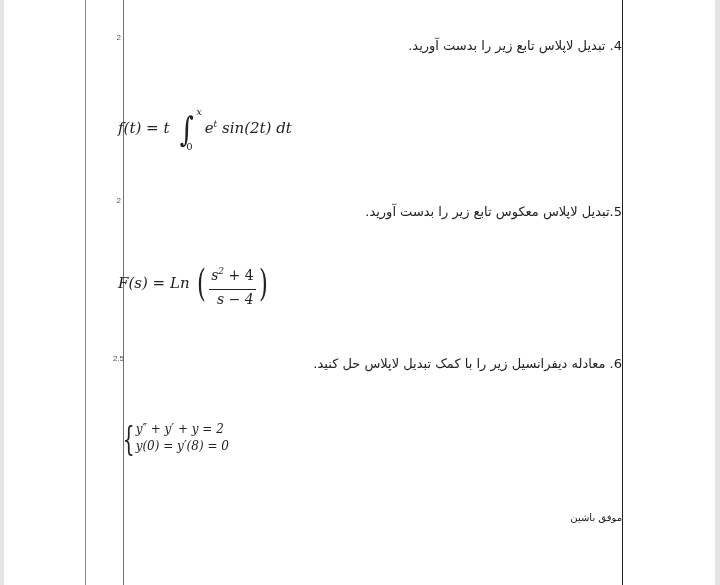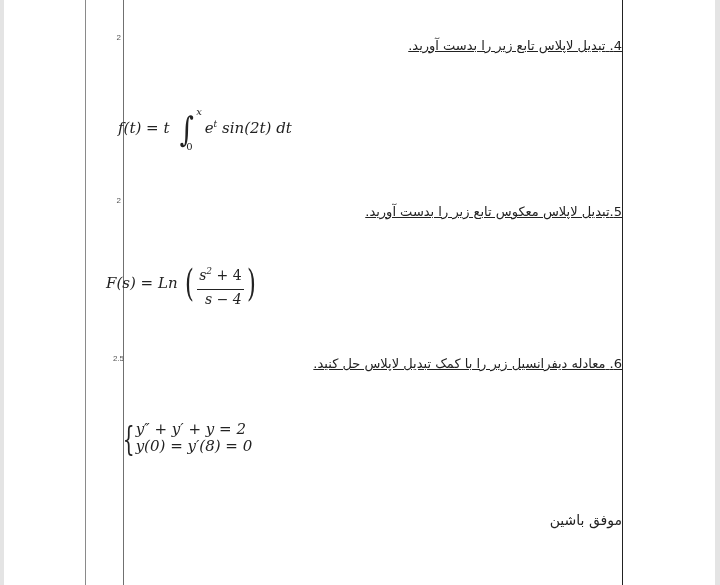"4. تبدیل لاپلاس تابع زیر" .q-text { text-decoration: underline -> none }
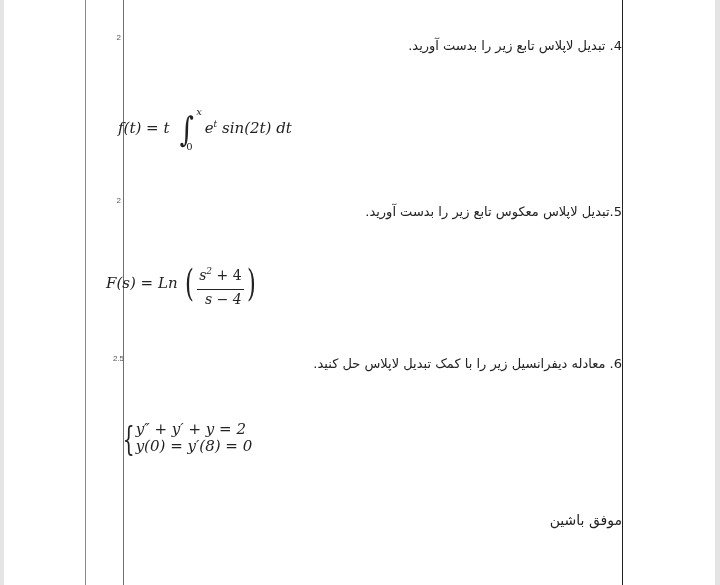"F(s) = Ln (" div.math { left: 106px -> 118px }
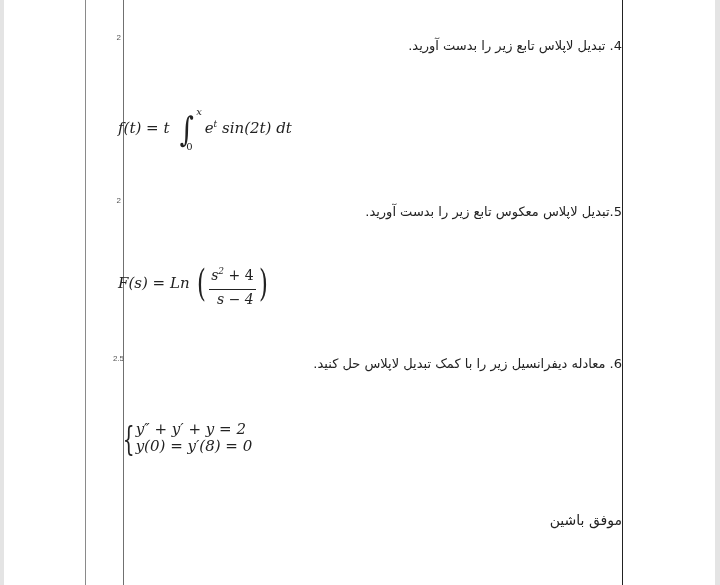"y″ + y′ + y" .system-lines { font-size: 15px -> 12px }
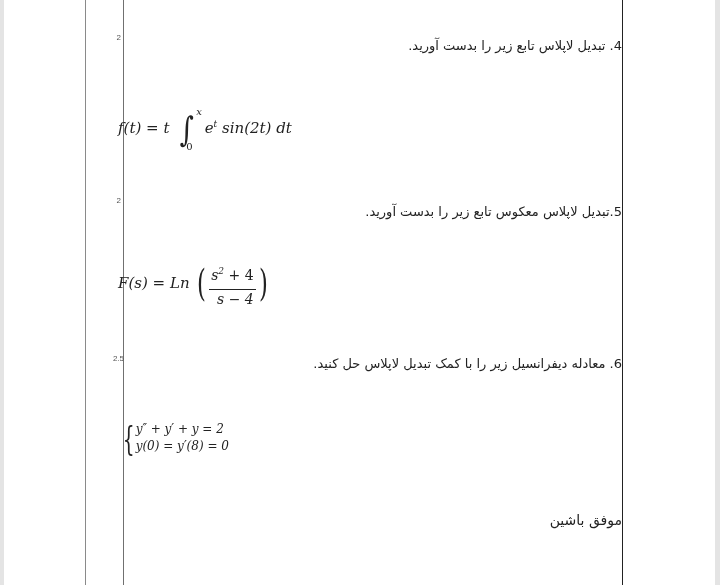"موفق باشین" .closing { font-size: 14px -> 10px }
